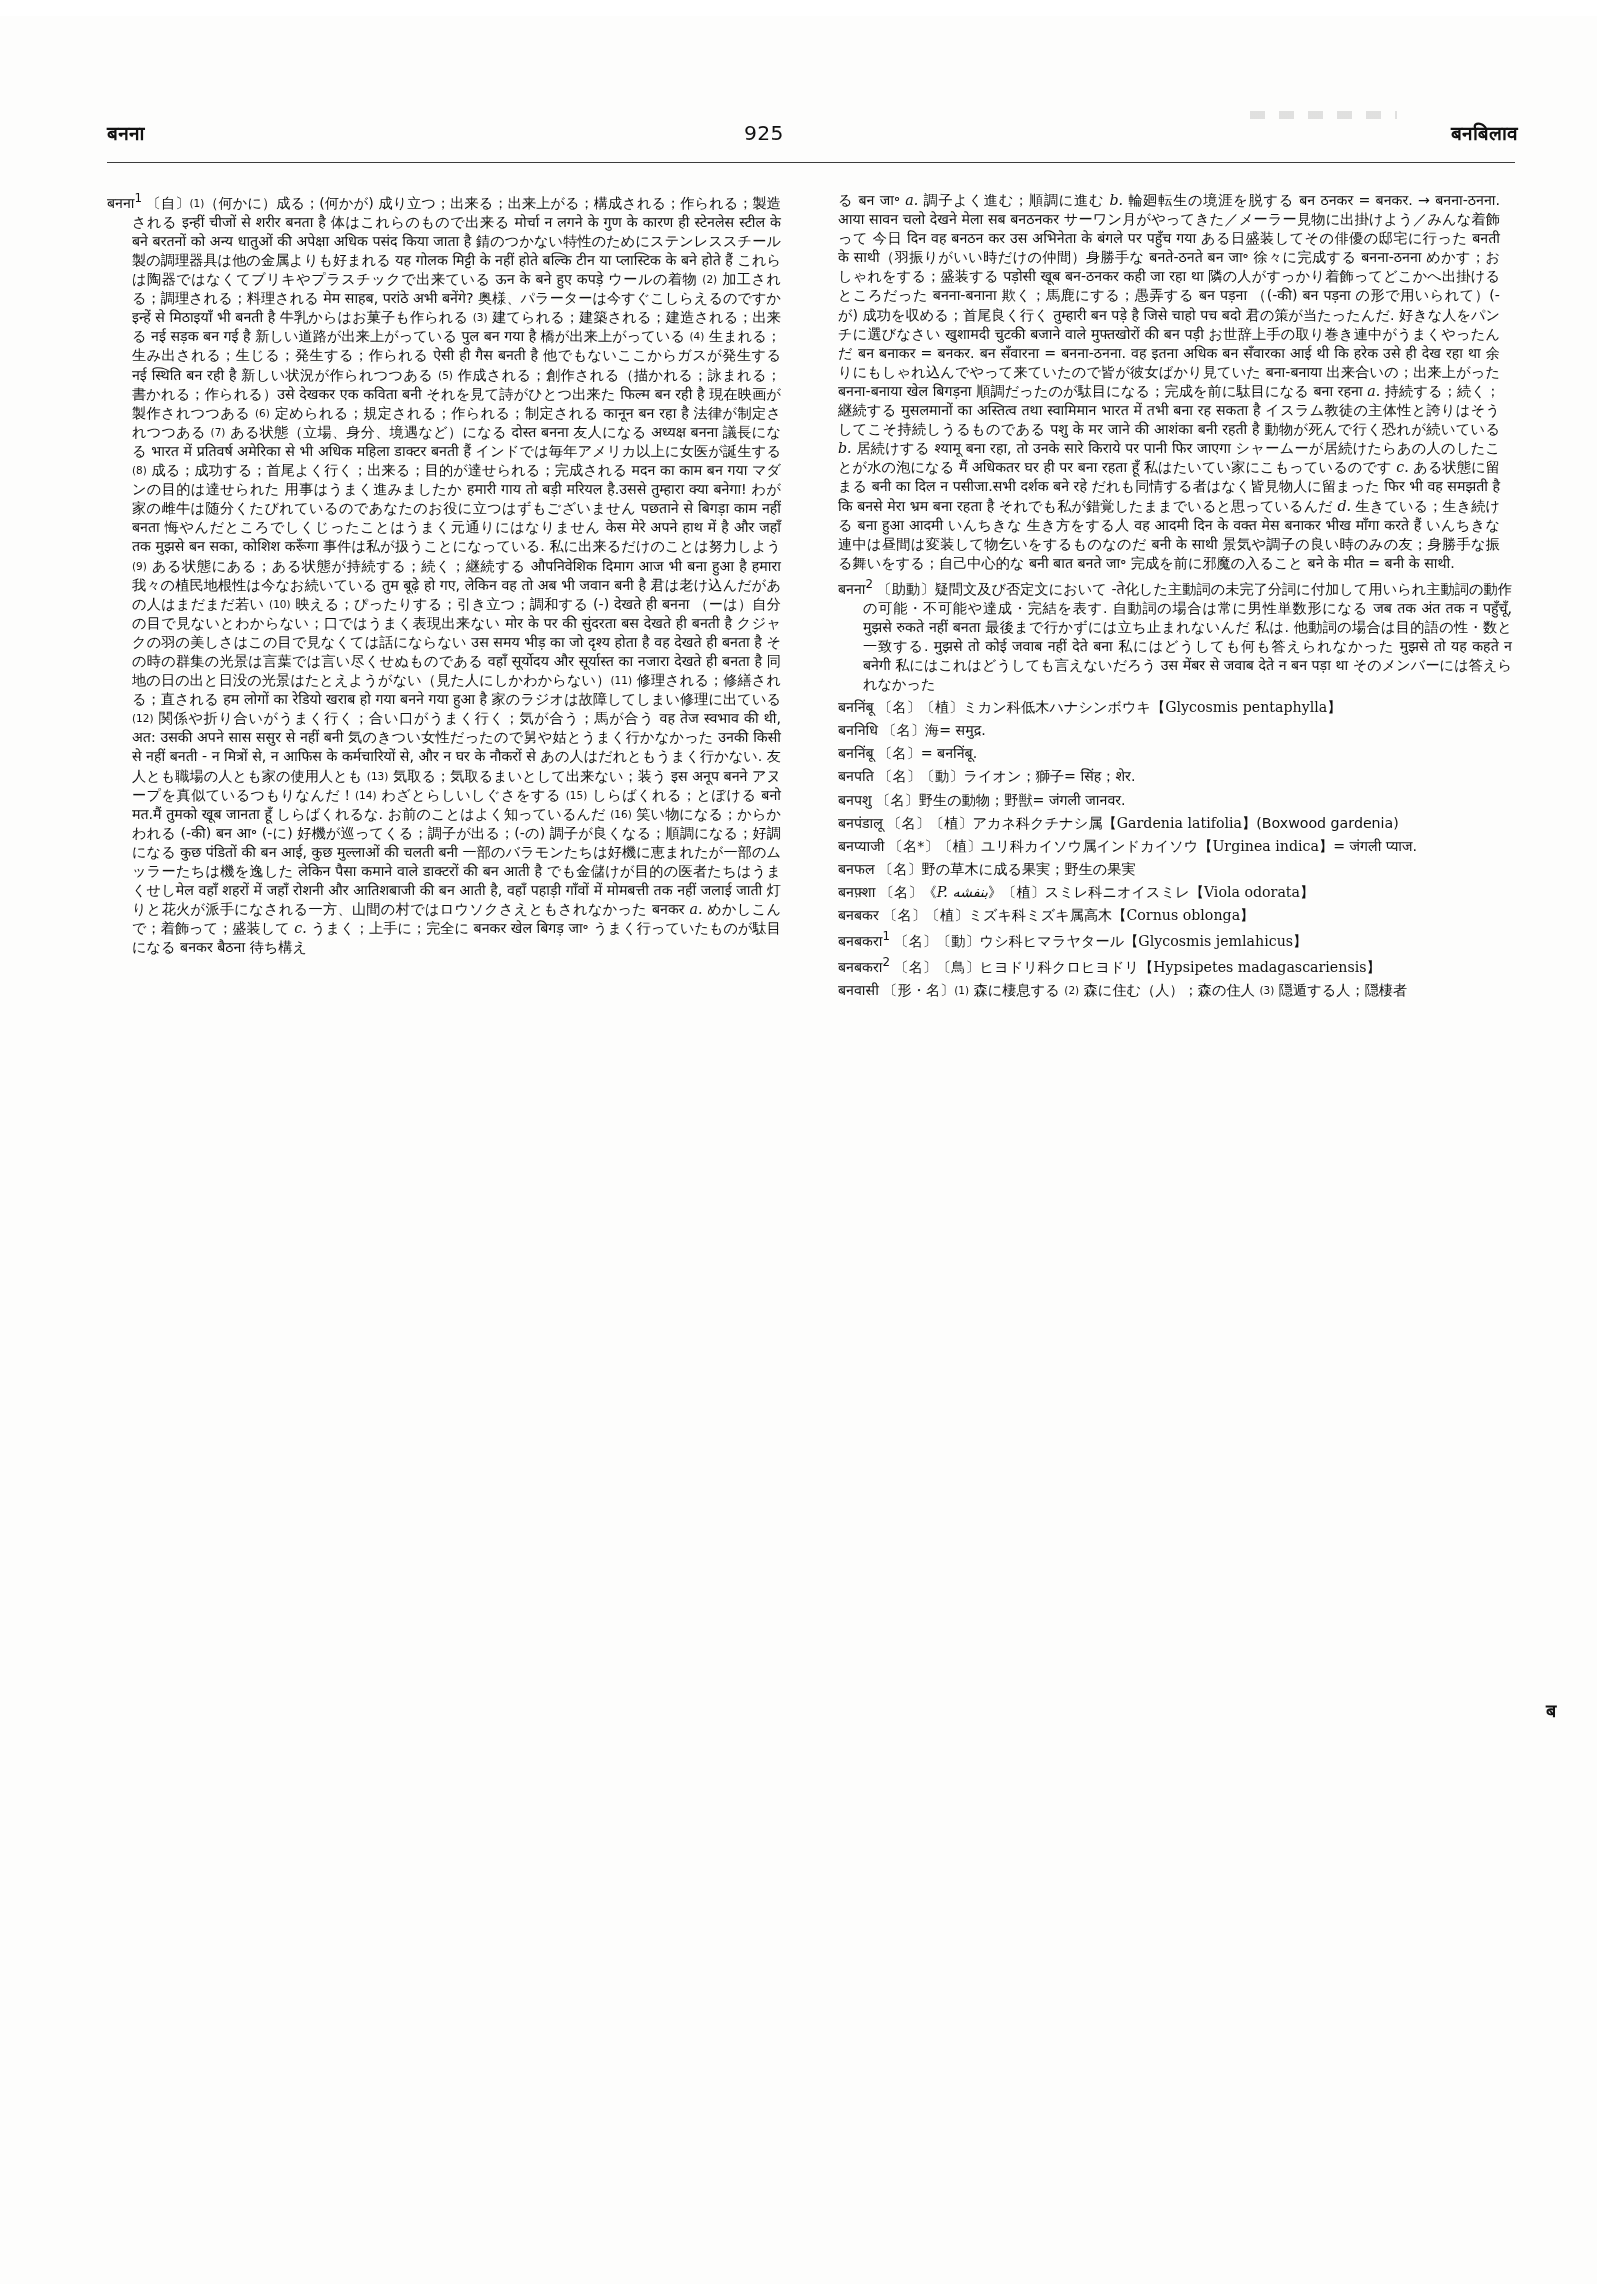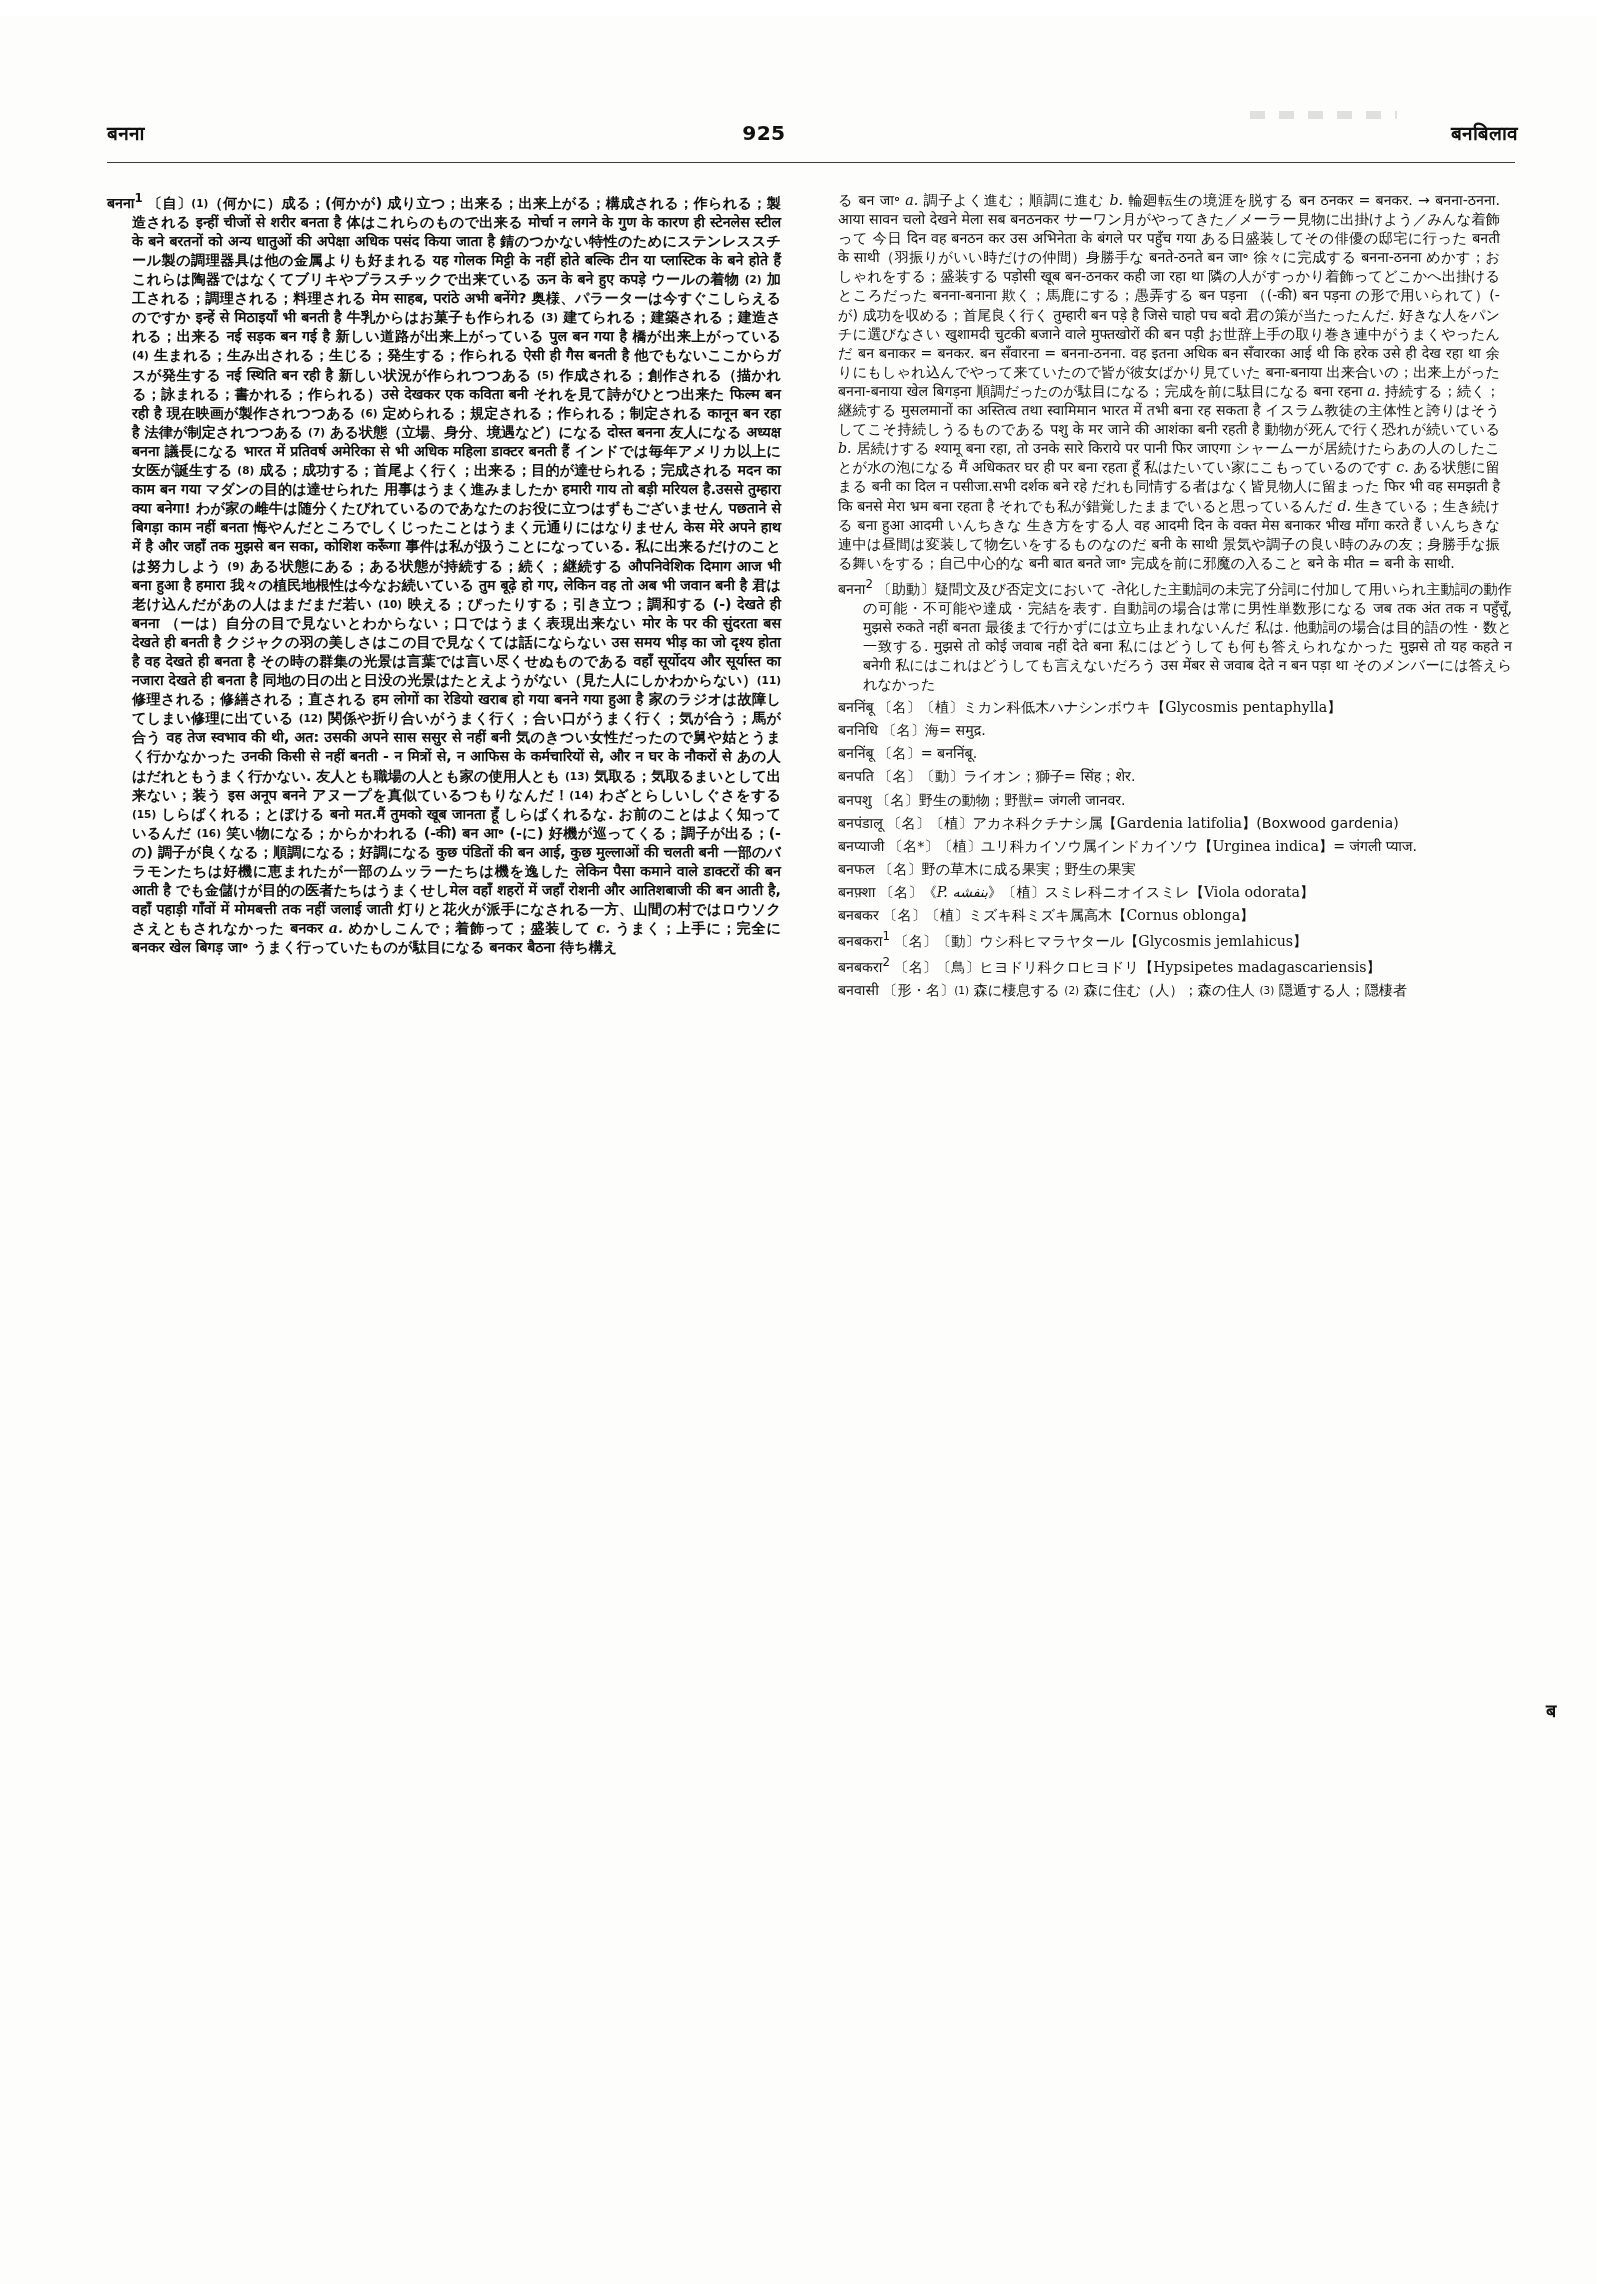"925" .header .hc { font-weight: 700 -> 400 }
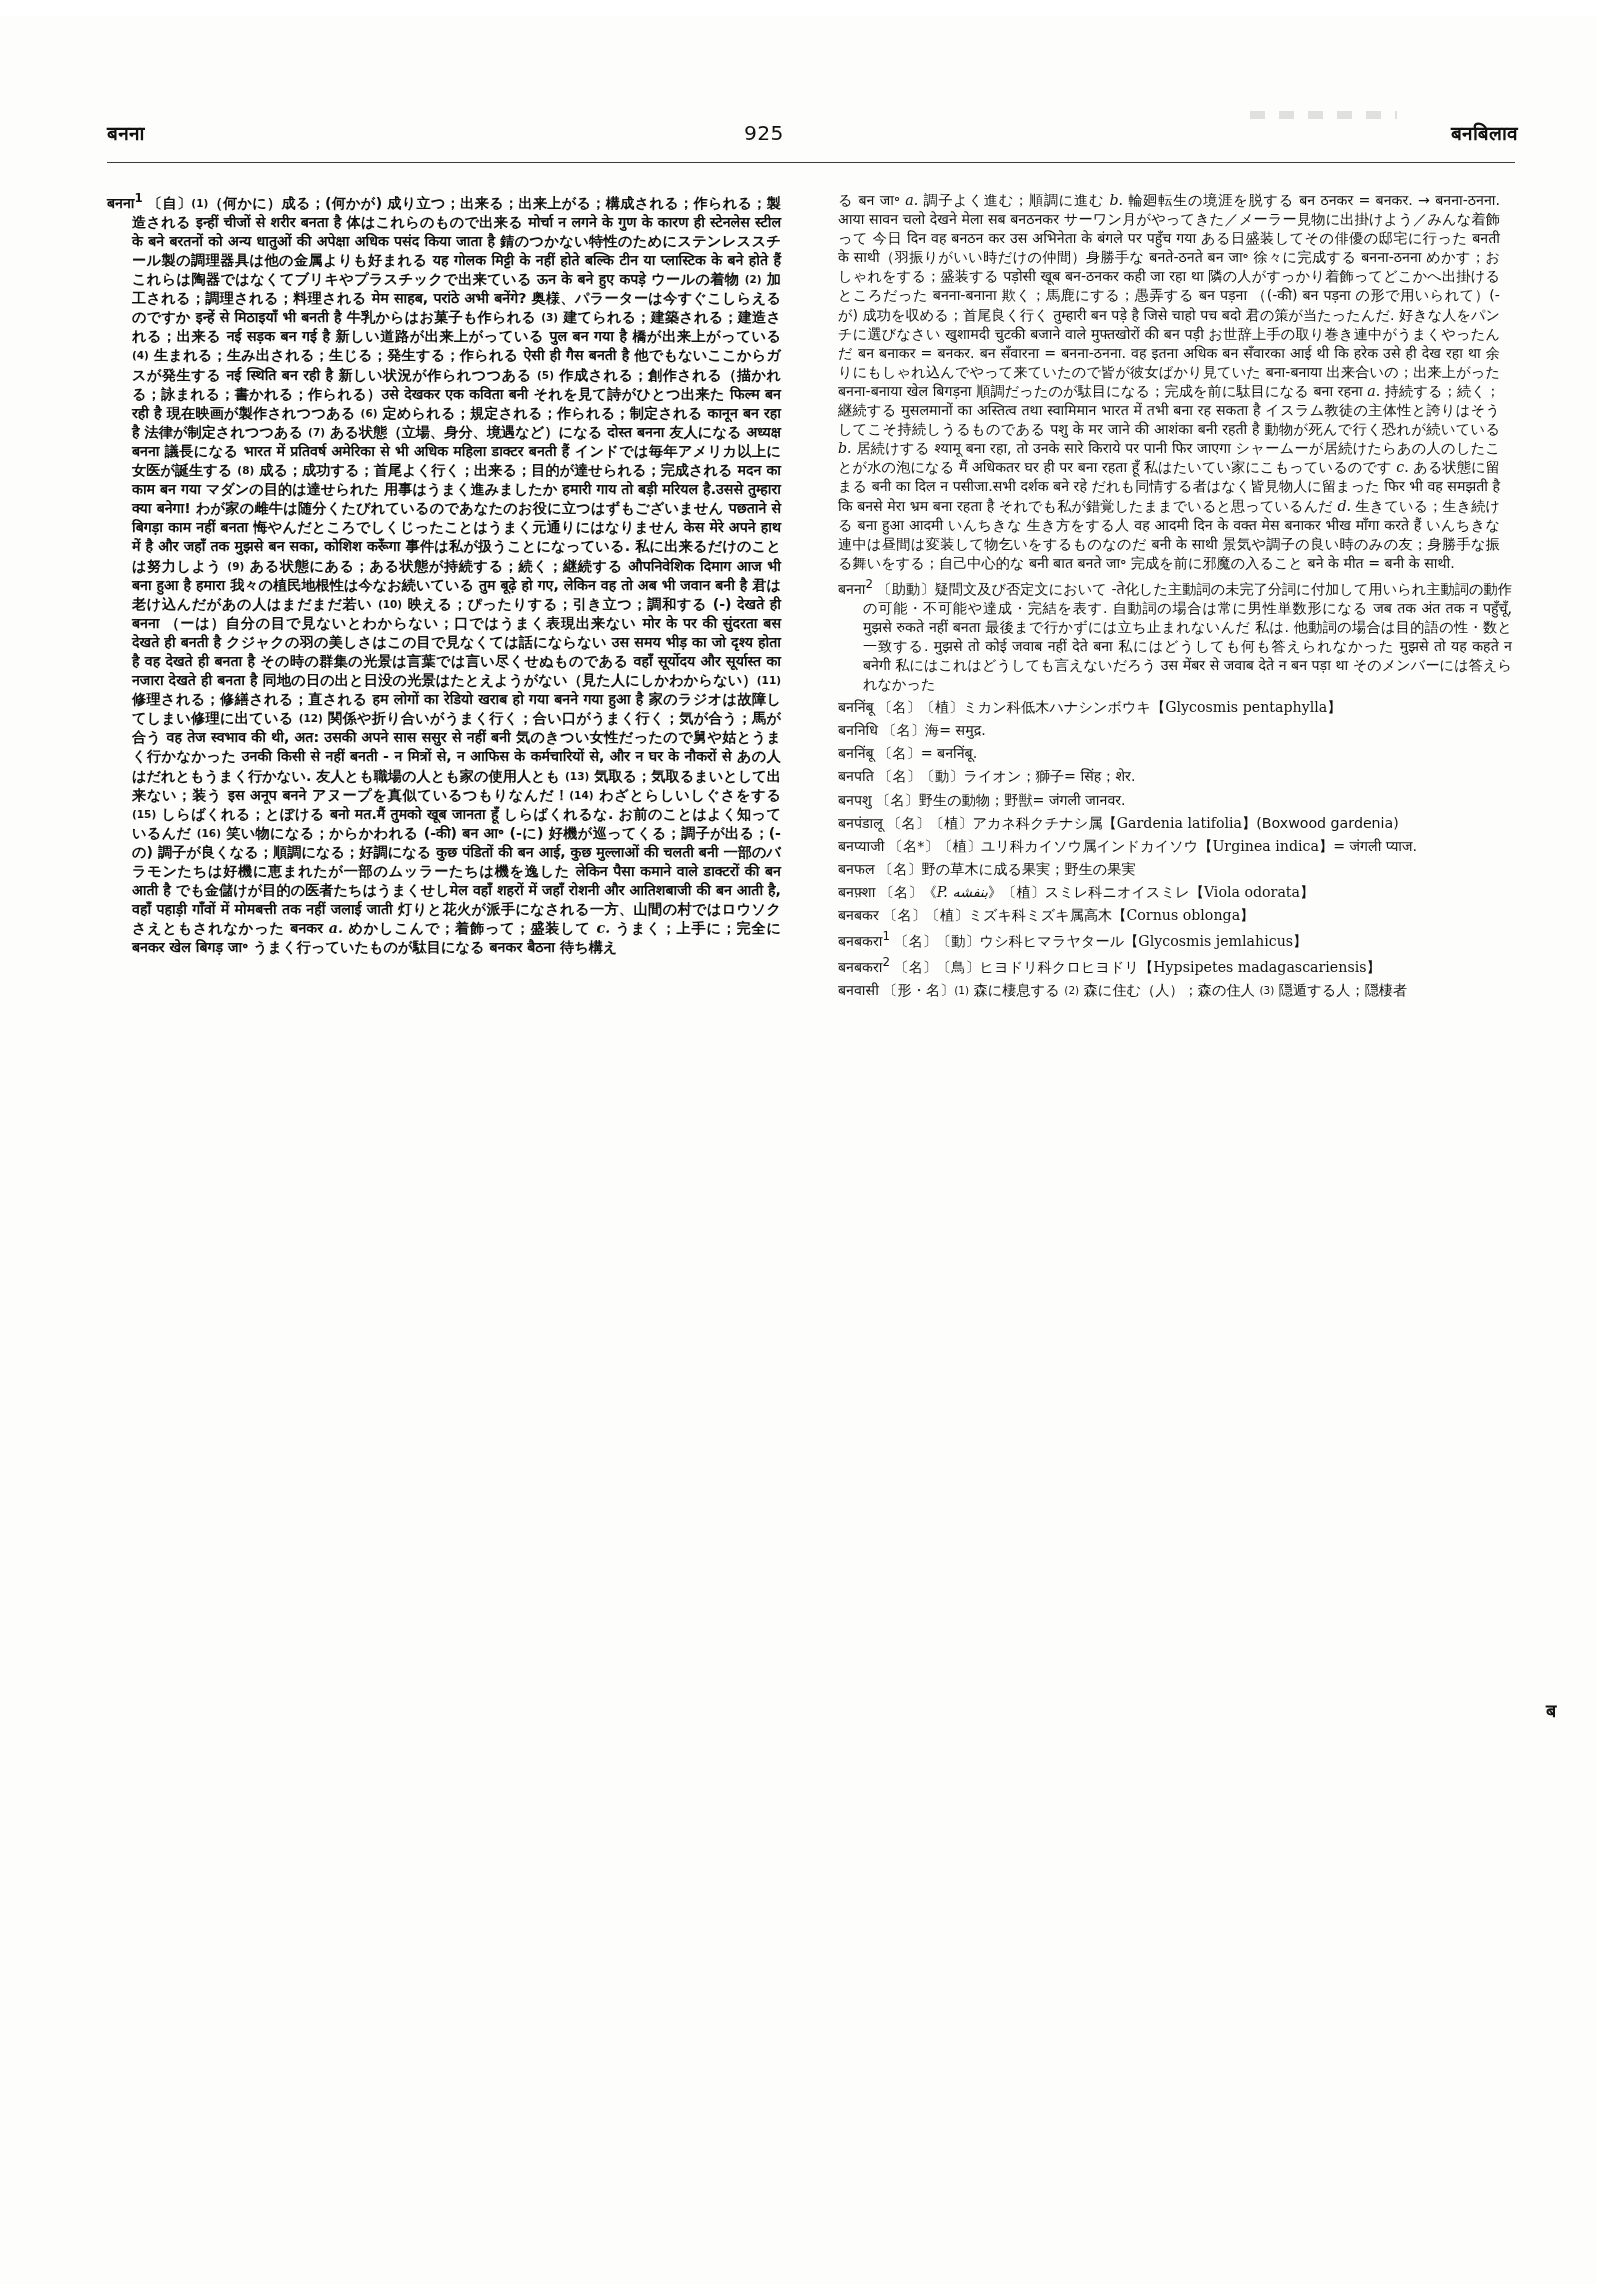"बनना1 〔自〕(1)（何かに）成る；(何かが)" .col-left { font-weight: bold -> none }
